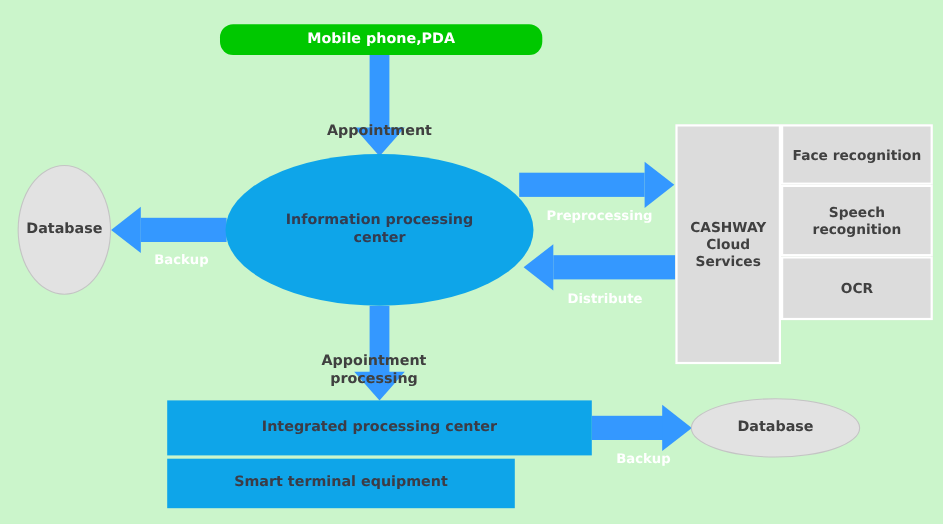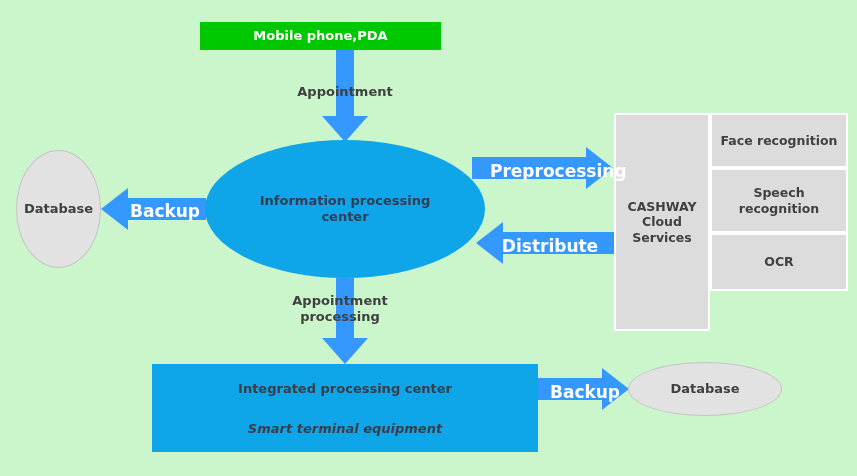"Mobile phone,PDA" div.node { border-radius: none -> 12px; width: 241px -> 293px }
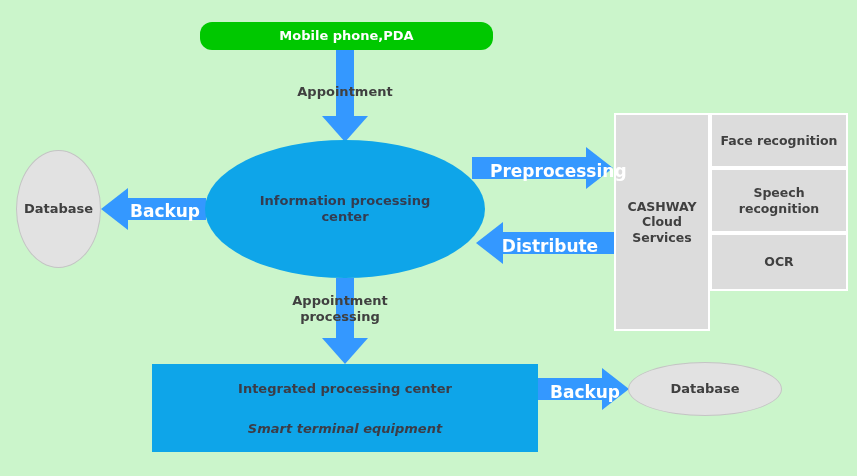"Appointment" .edge-label { margin-top: none -> 28px }
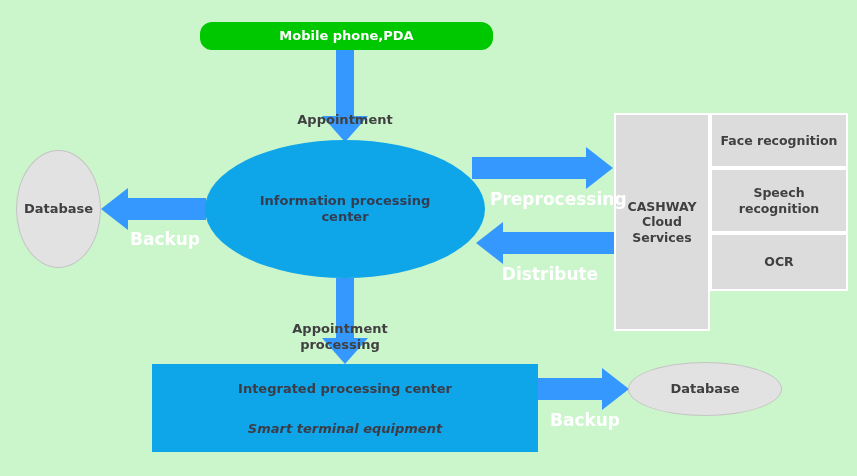"Preprocessing" .white-label { font-size: 17px -> 12px }
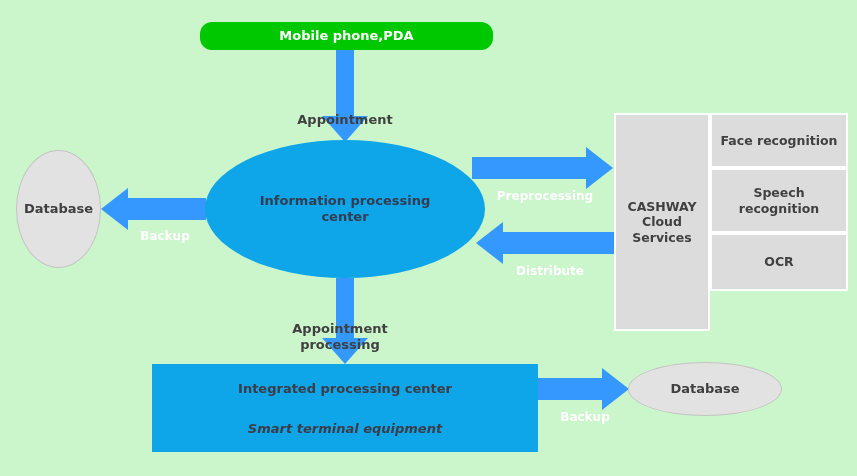"Smart terminal equipment" div.node { font-style: italic -> none; top: 407px -> 417px; width: 386px -> 316px }
